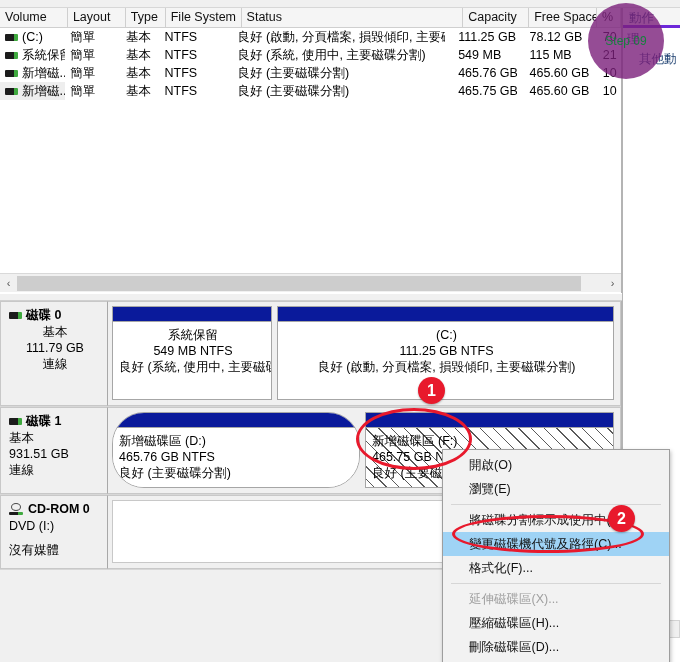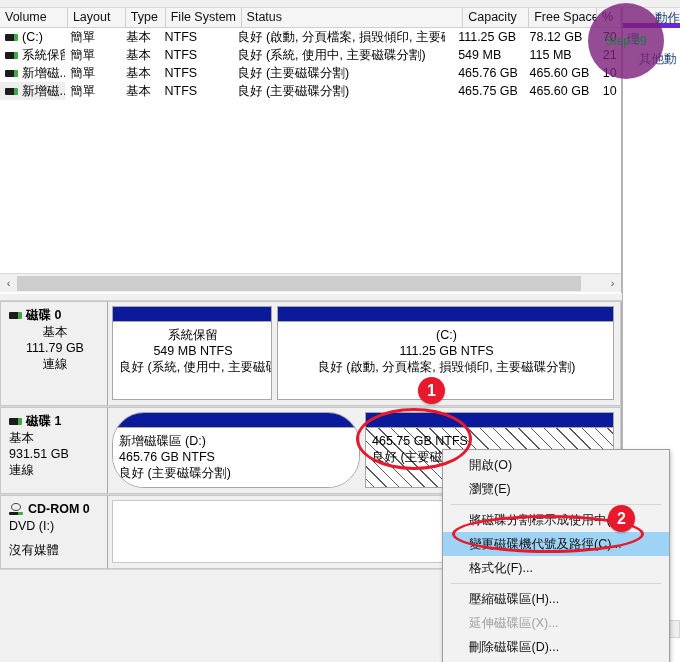"動作" #actions-header { border-bottom: 5px solid #6d28d9 -> 3px solid #6d28d9; text-align: right -> none }
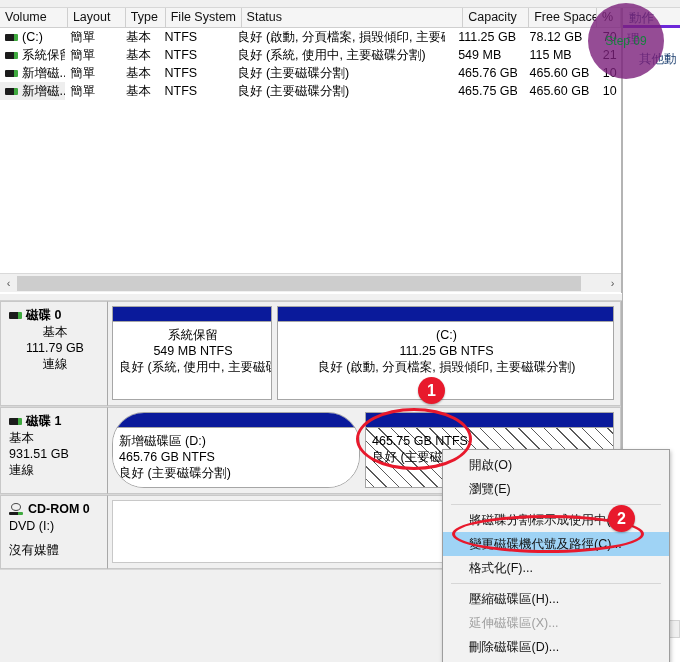"新增磁碟區 (F:)" div.line-title { html: none -> <div>新增磁碟區 (F:)</div> }
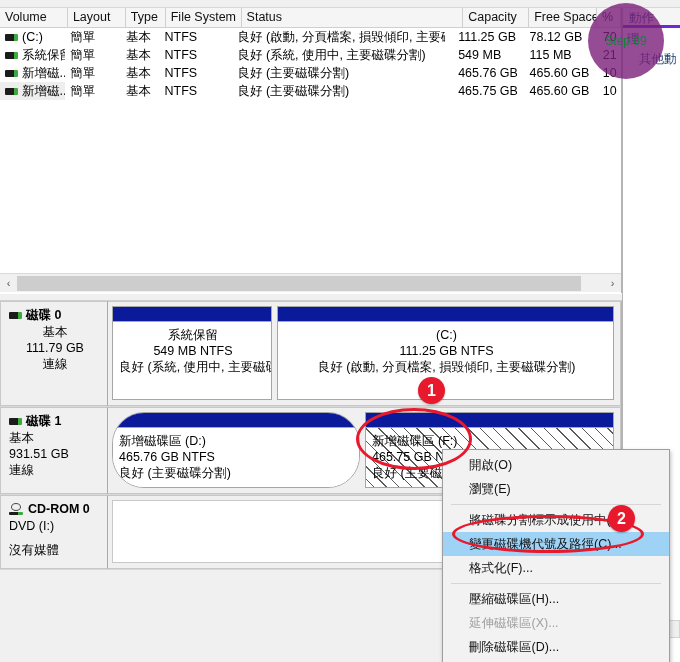"壓縮磁碟區(H)..." div.cm-item { order: before "延伸磁碟區(X)..." -> after "延伸磁碟區(X)..." }
